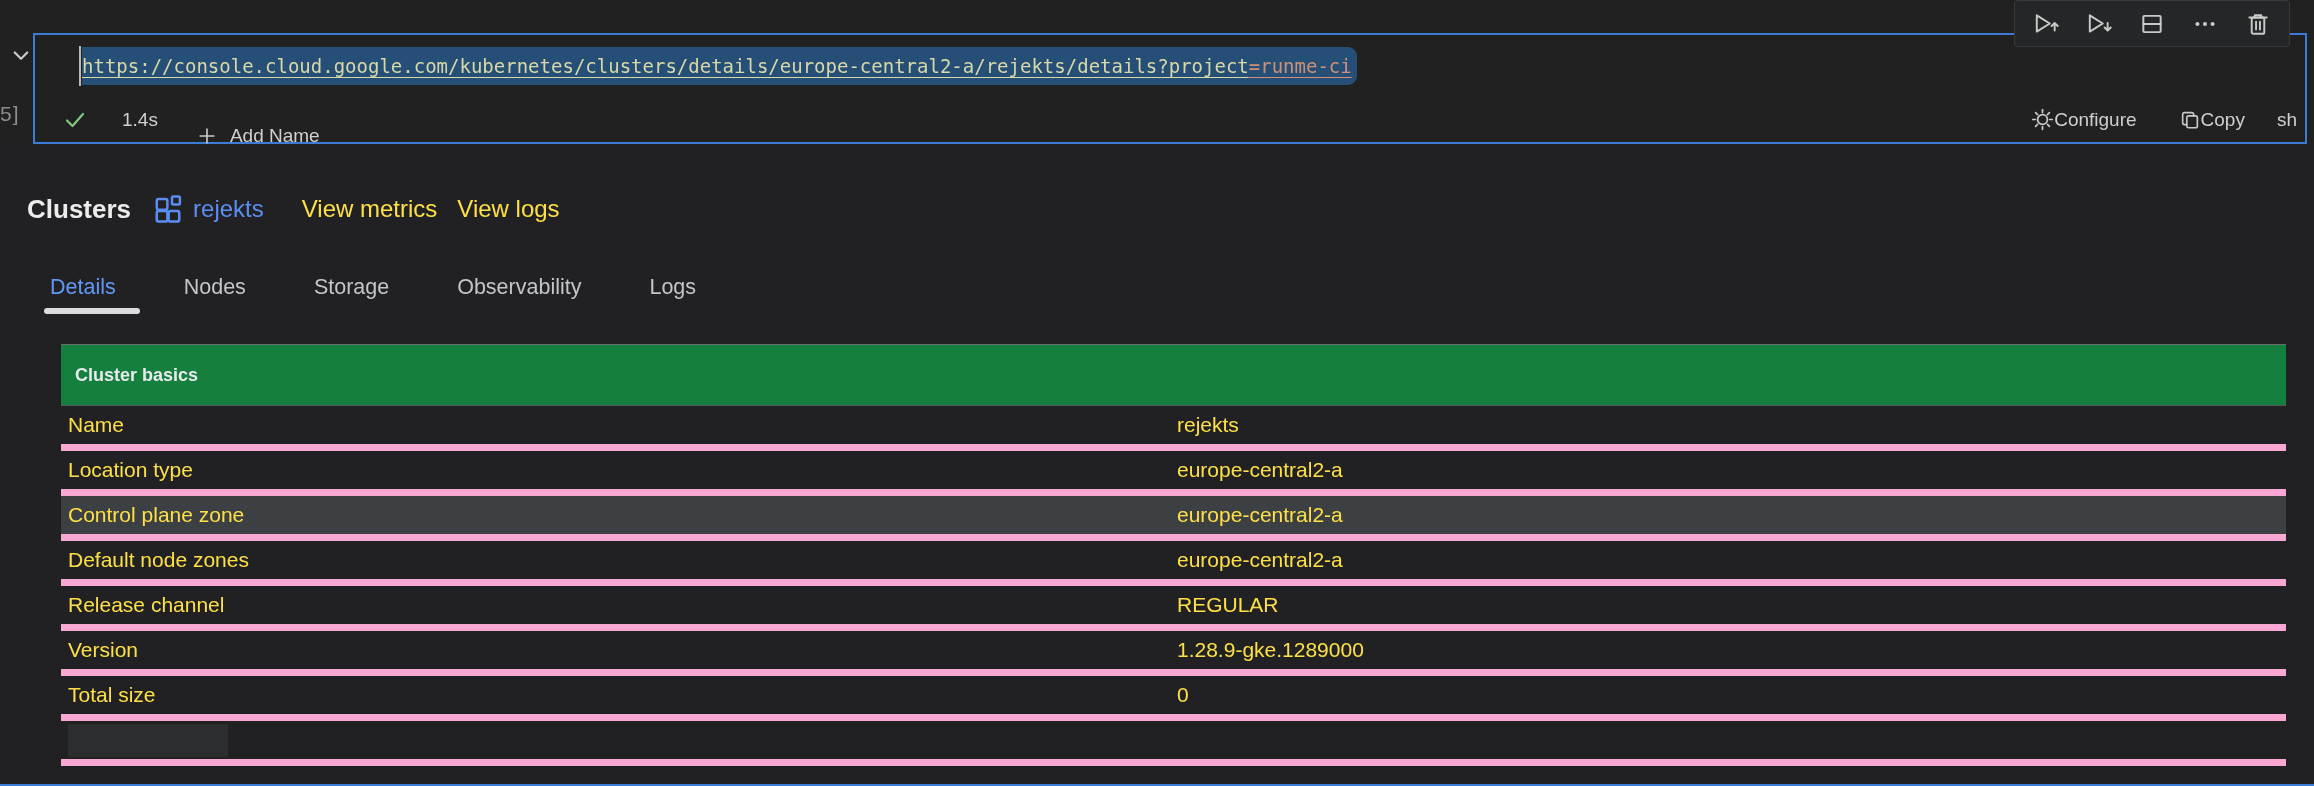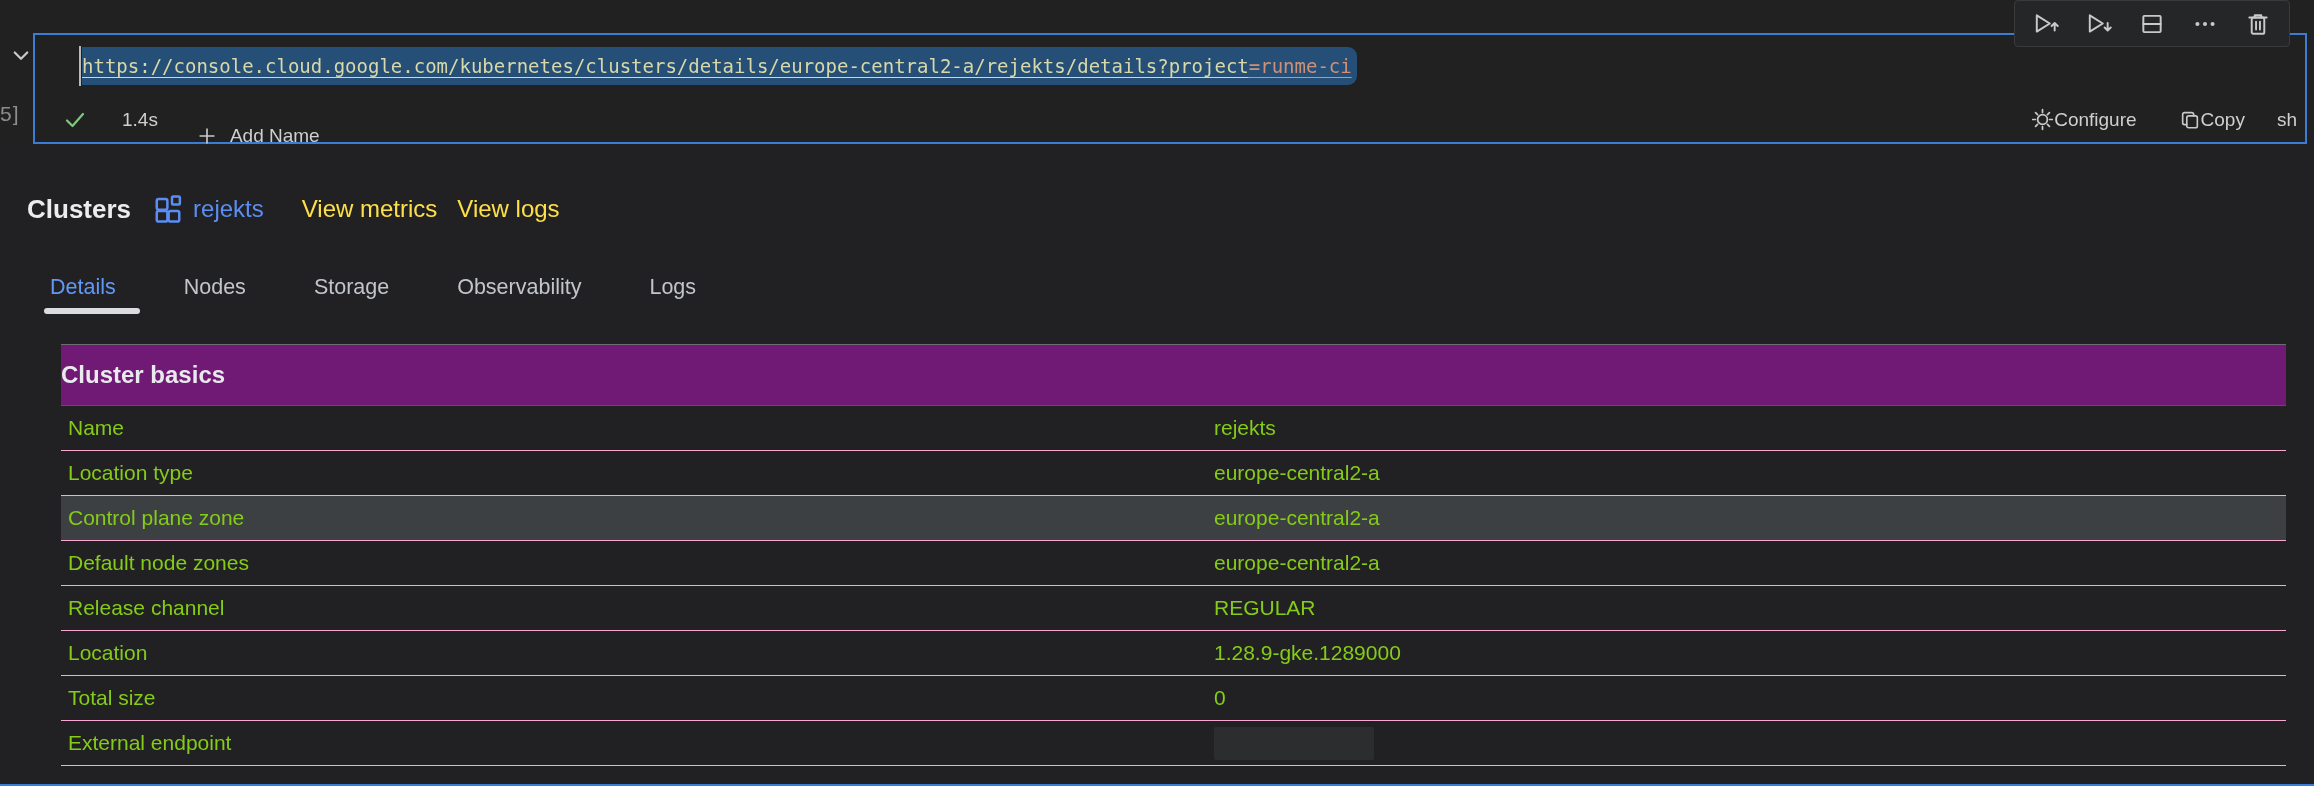"Cluster basics" .section-header { background: #701a75 -> #15803d; font-size: 24px -> 18px; padding-left: none -> 14px }
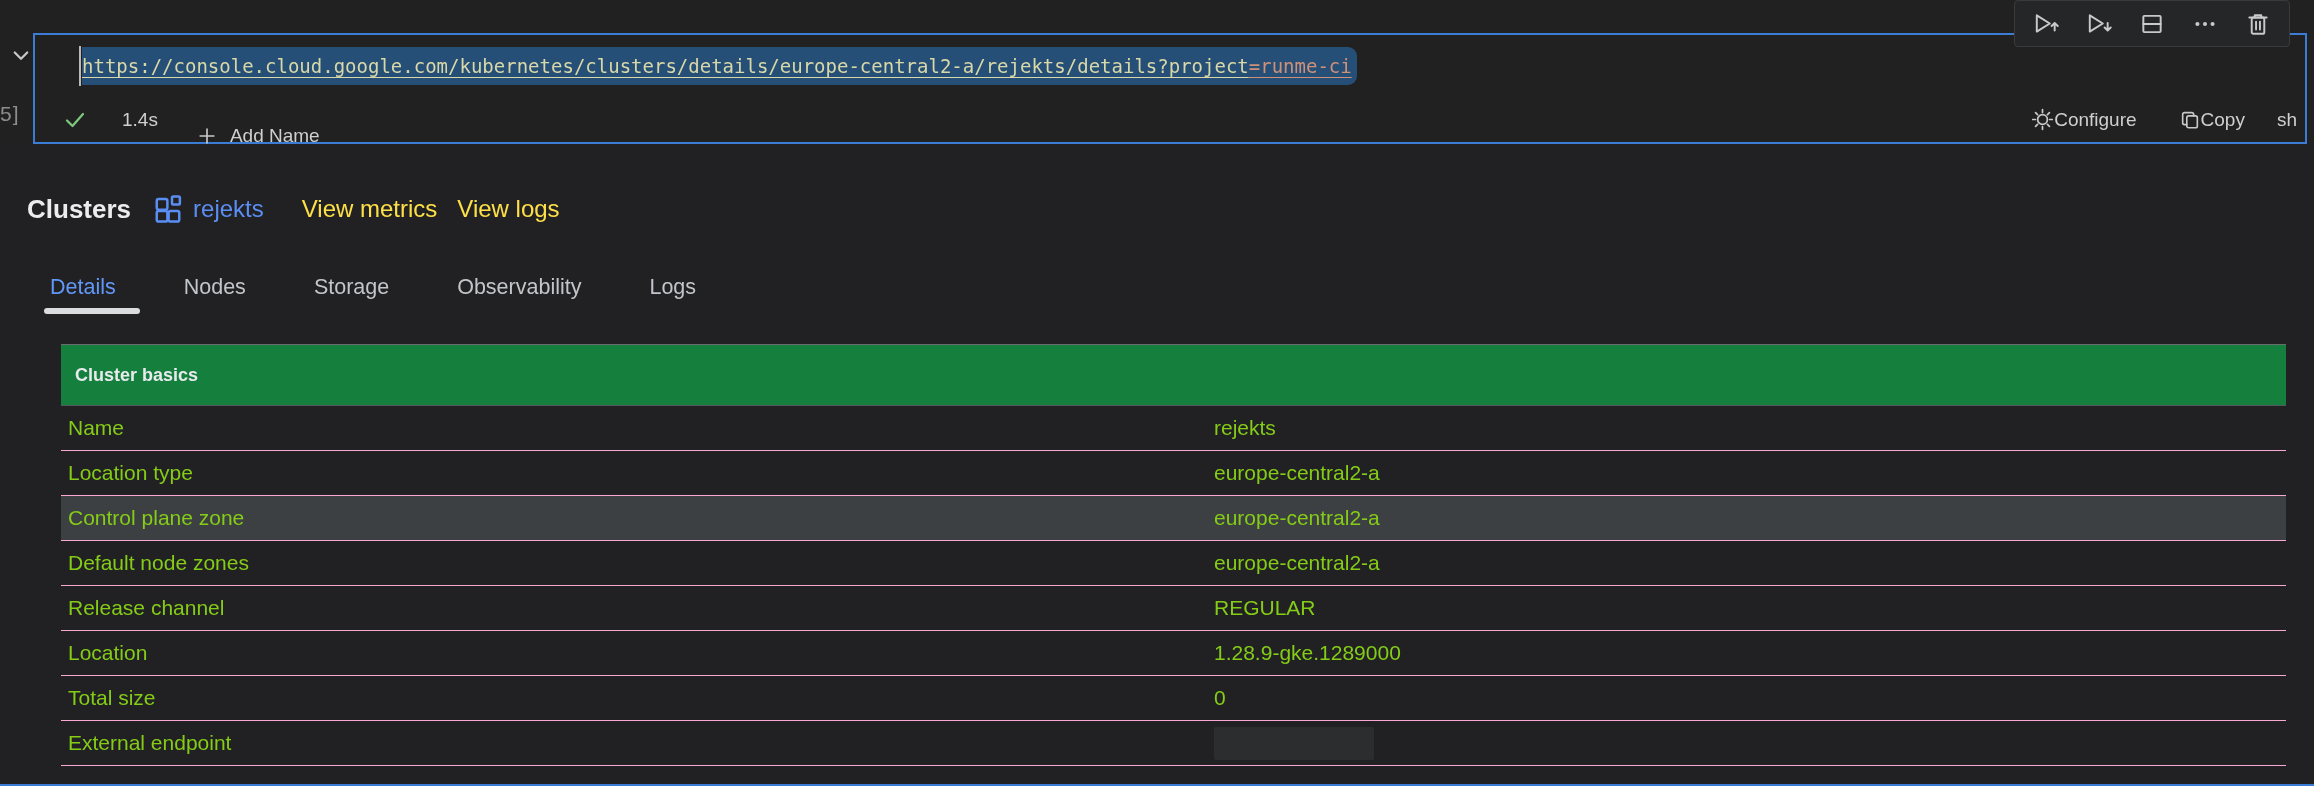"Name" .trow { border-bottom: 1px solid #f9a8d4 -> 7px solid #f9a8d4; color: #84cc16 -> #fde047; gap: 37px -> none }
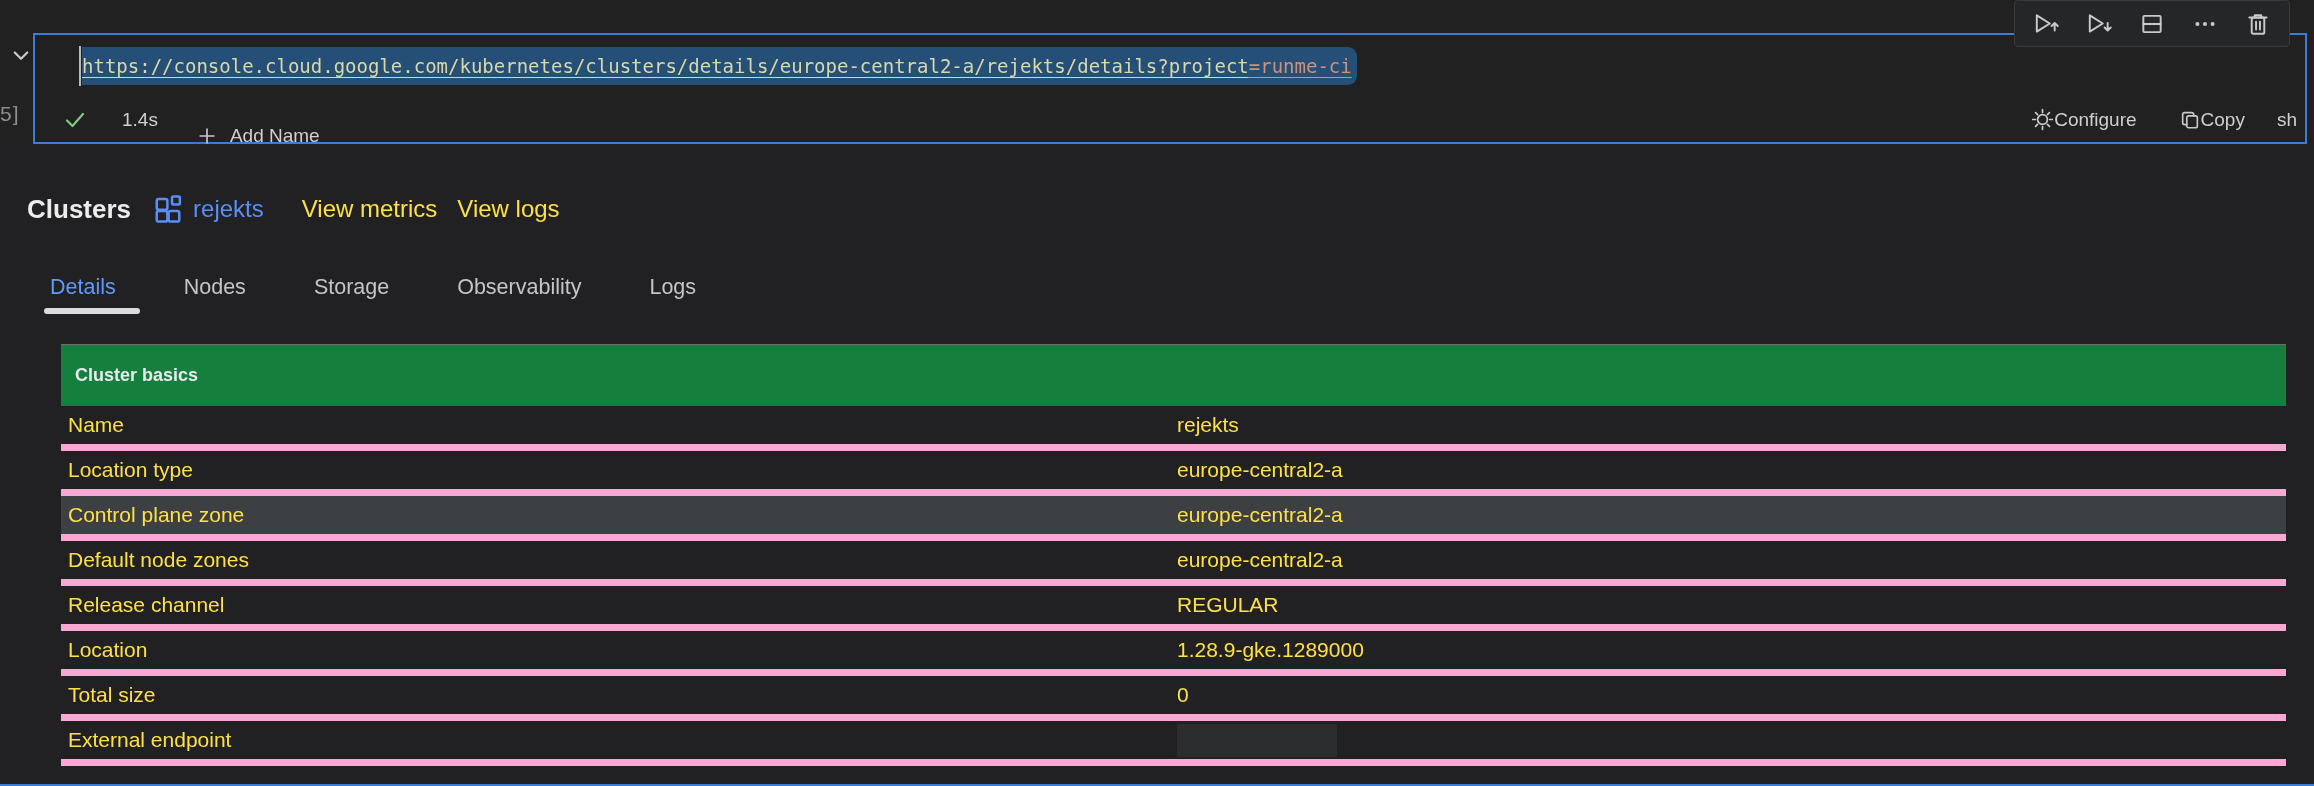"Location" div.tcell-label { text: Location -> Version }
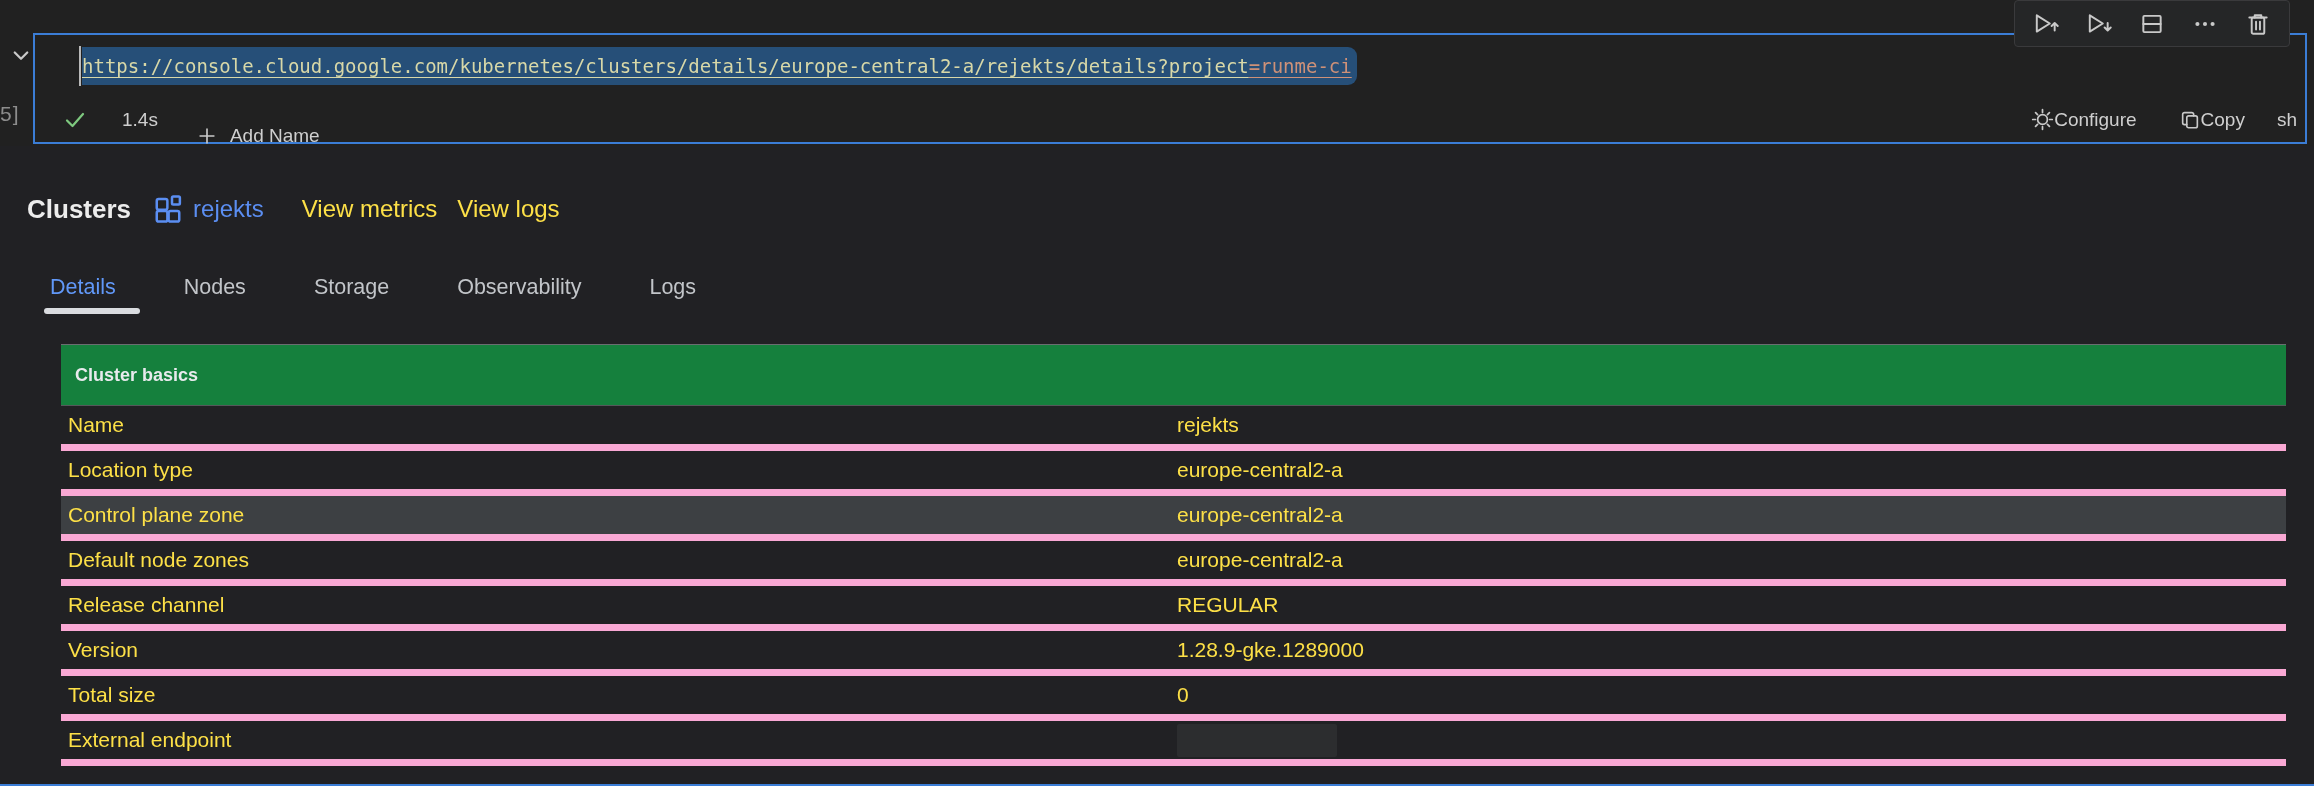"External endpoint" div.tcell-label { html: <div>External endpoint</div> -> none }
